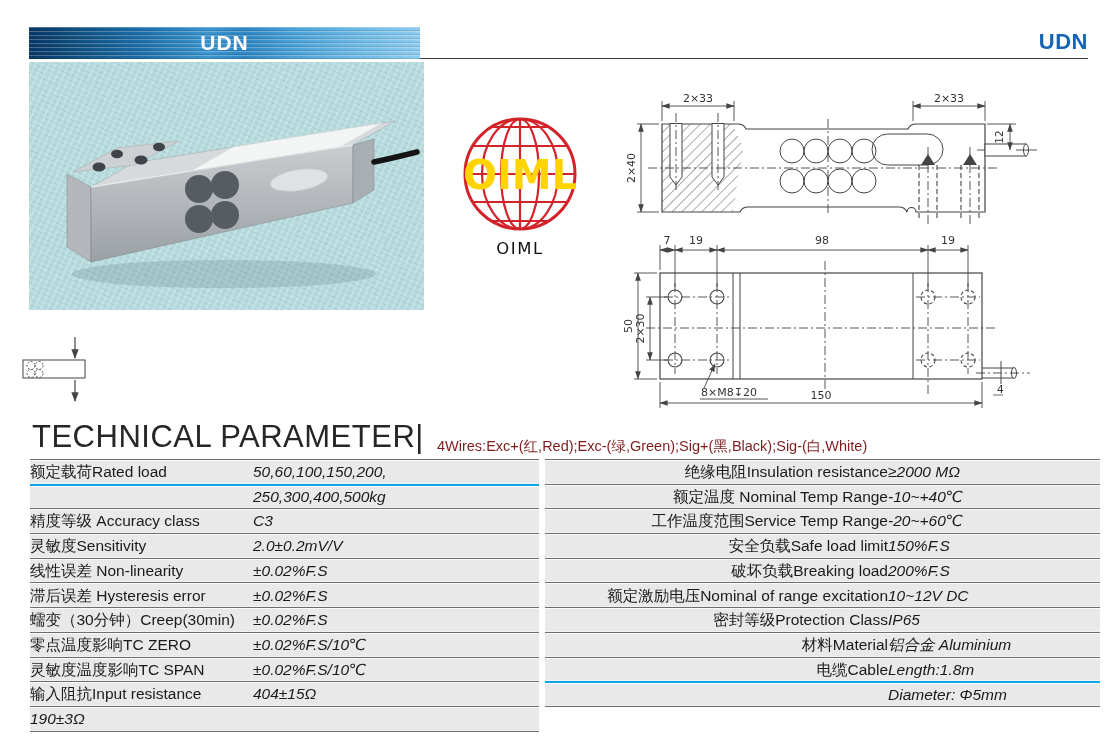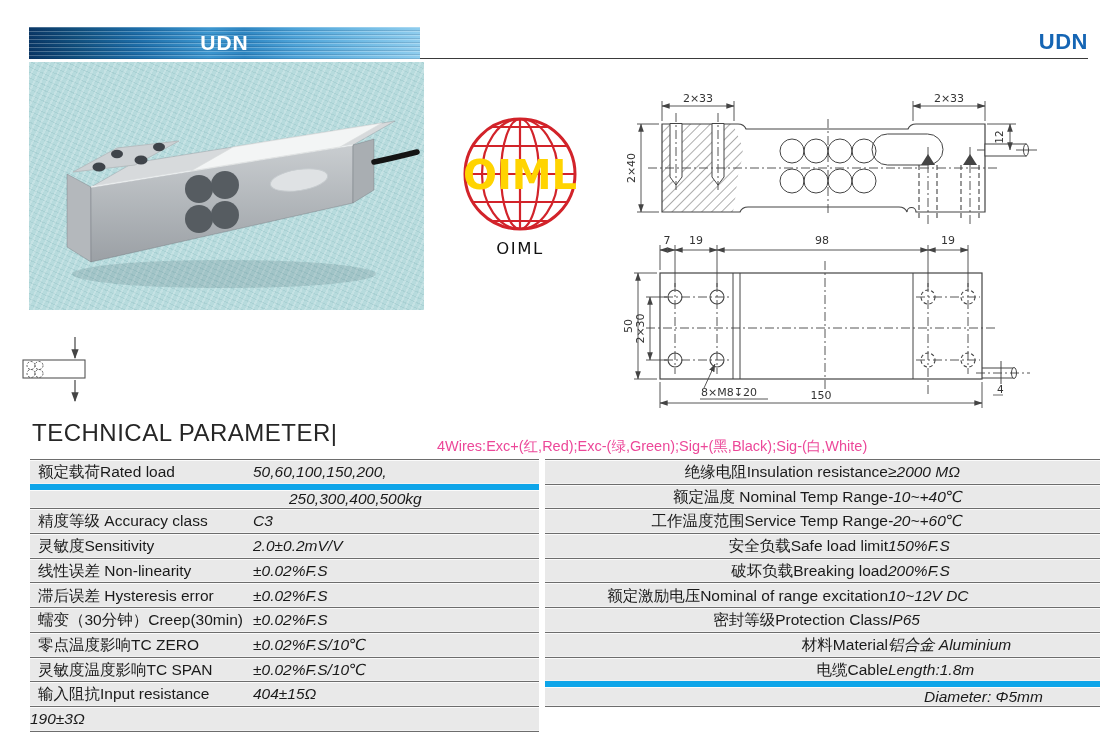"TECHNICAL PARAMETER|" .tech-heading { font-size: 24px -> 31px }
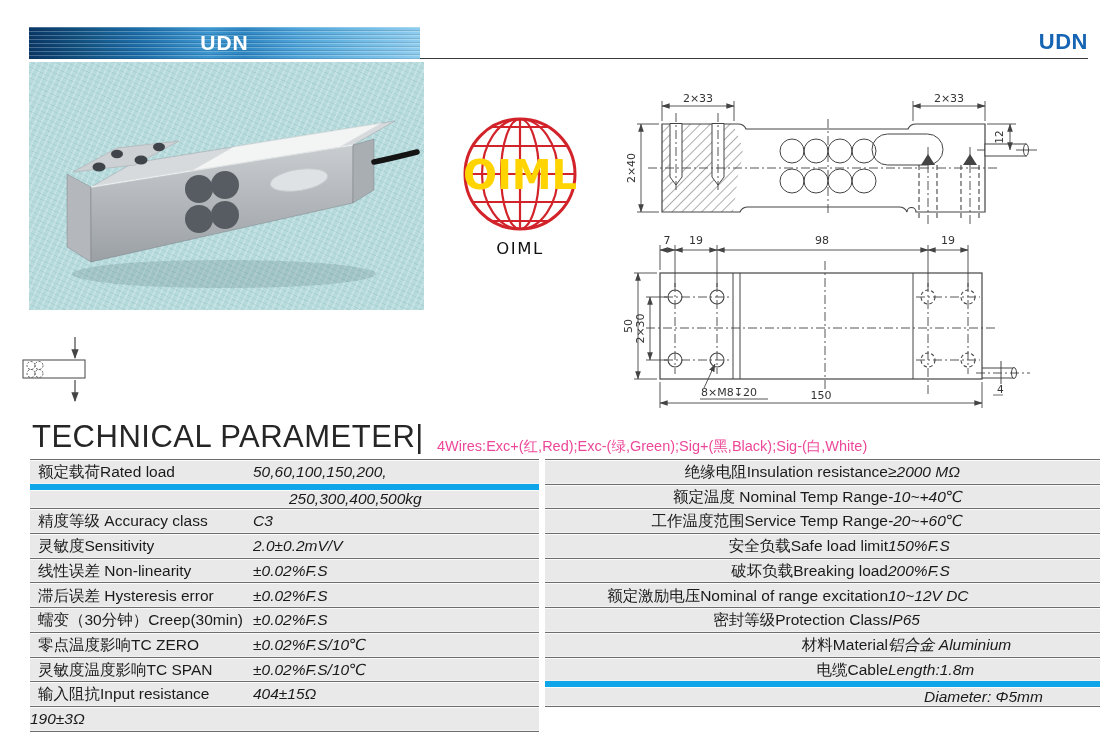"4Wires:Exc+(红,Red);Exc-(绿,Green);Sig+(黑," .wire-note { color: #ec4899 -> #7f1d1d }
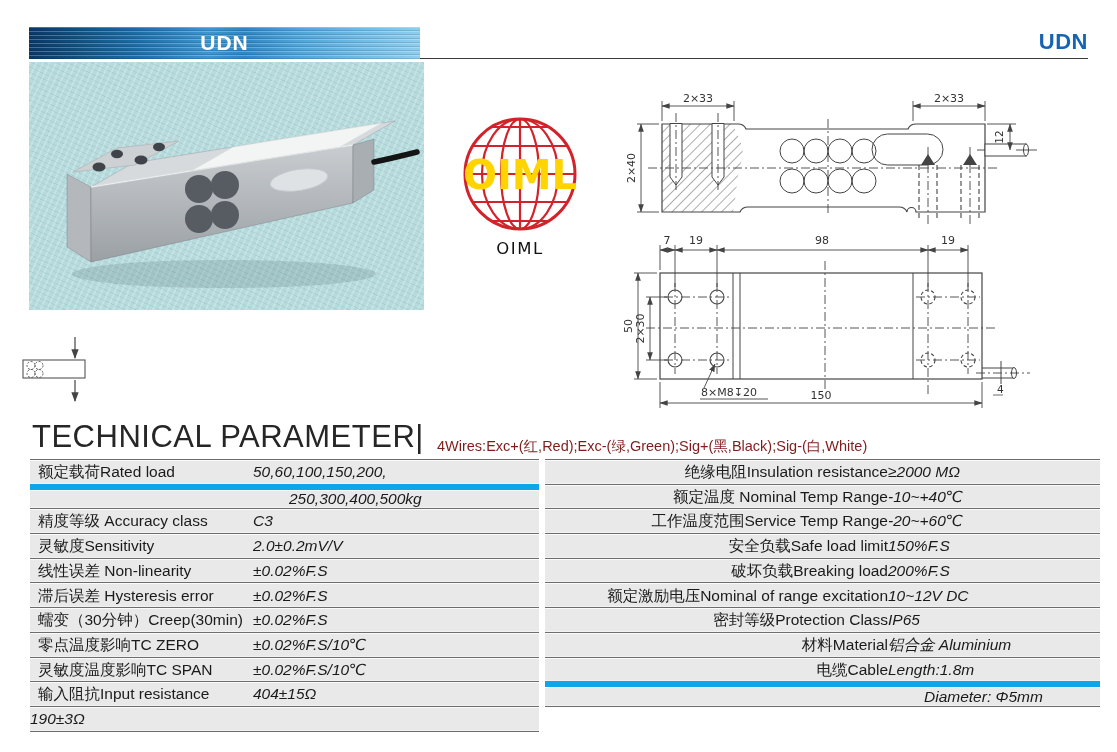"额定载荷Rated load" .prow .label { padding-left: 8px -> none }
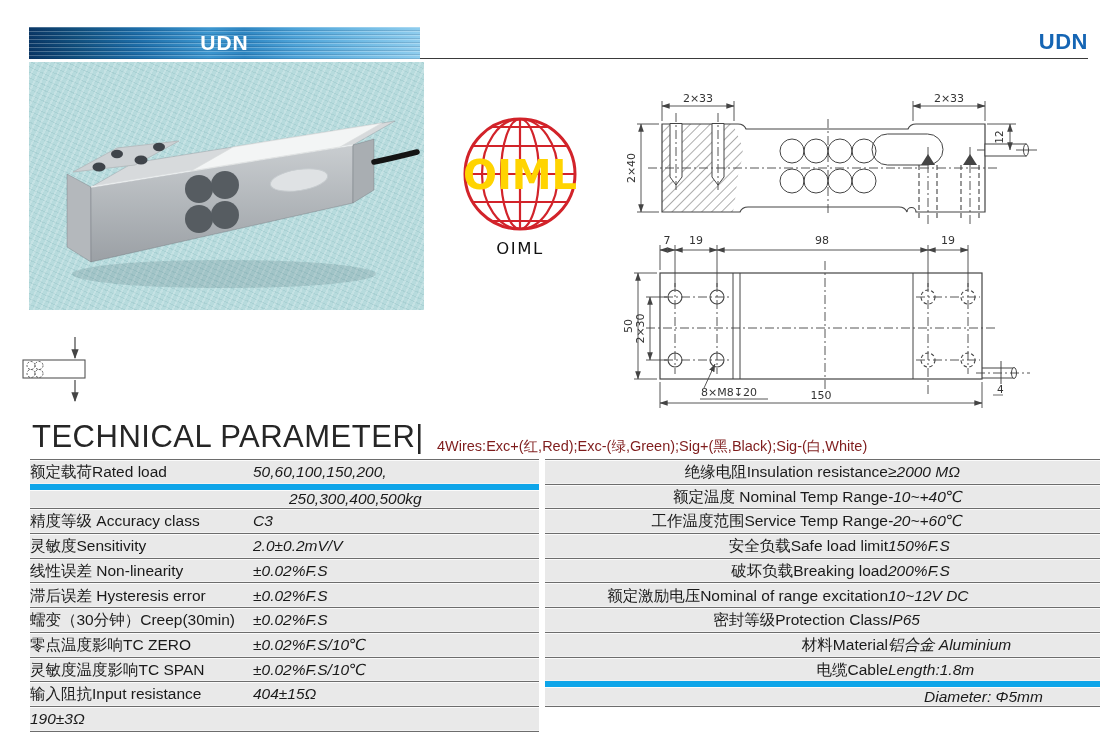"250,300,400,500kg" .prow.sub { border-top: 6px solid #0ea5e9 -> 2px solid #0ea5e9; padding-left: 36px -> none }
